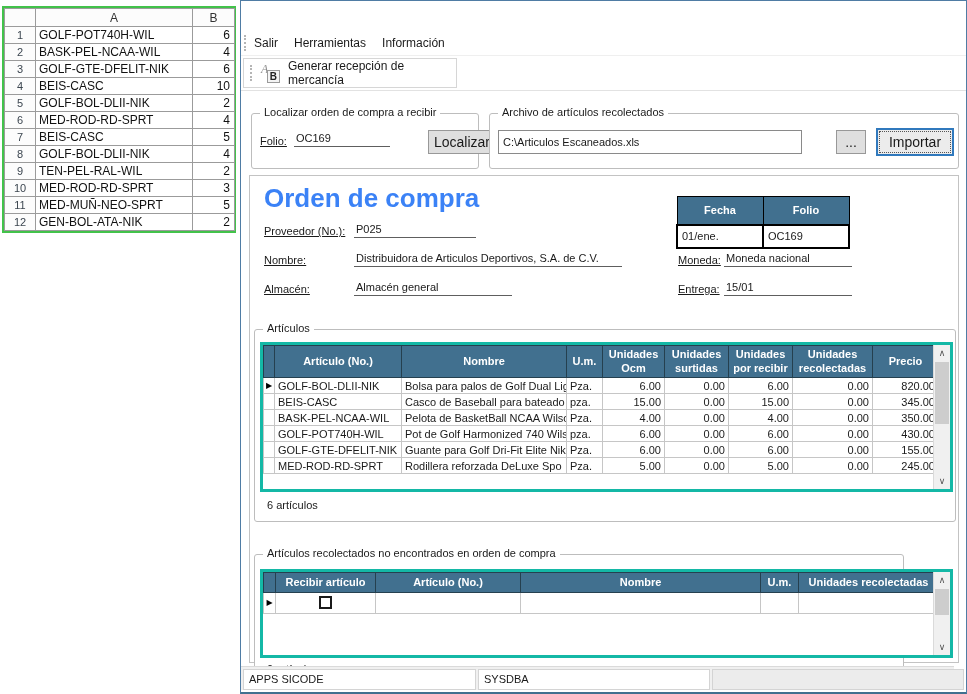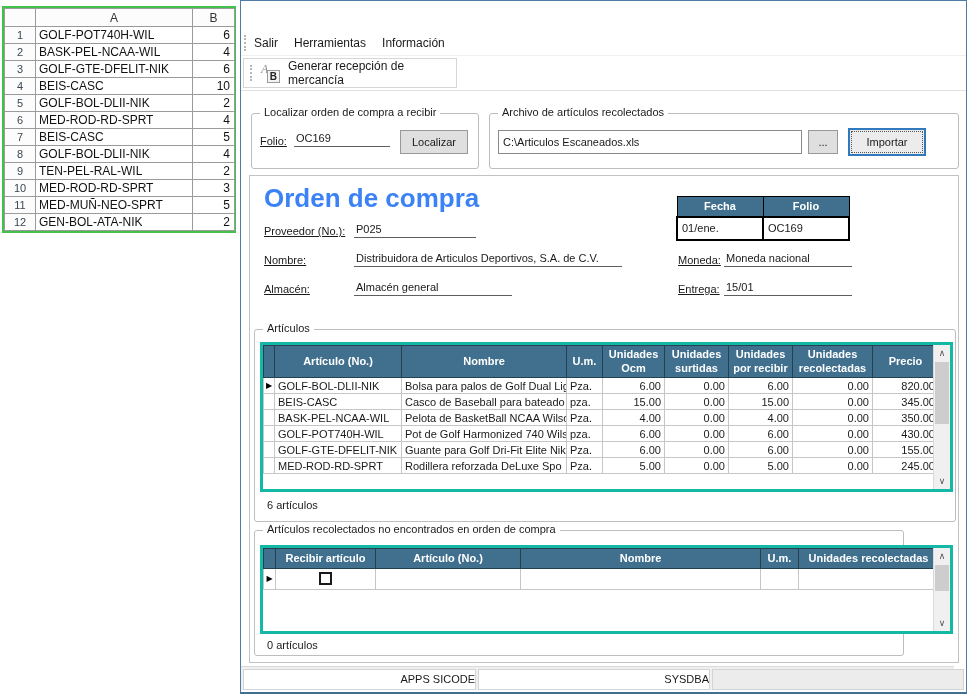"Localizar" .btn { font-size: 11px -> 14px; margin-left: none -> 28px }
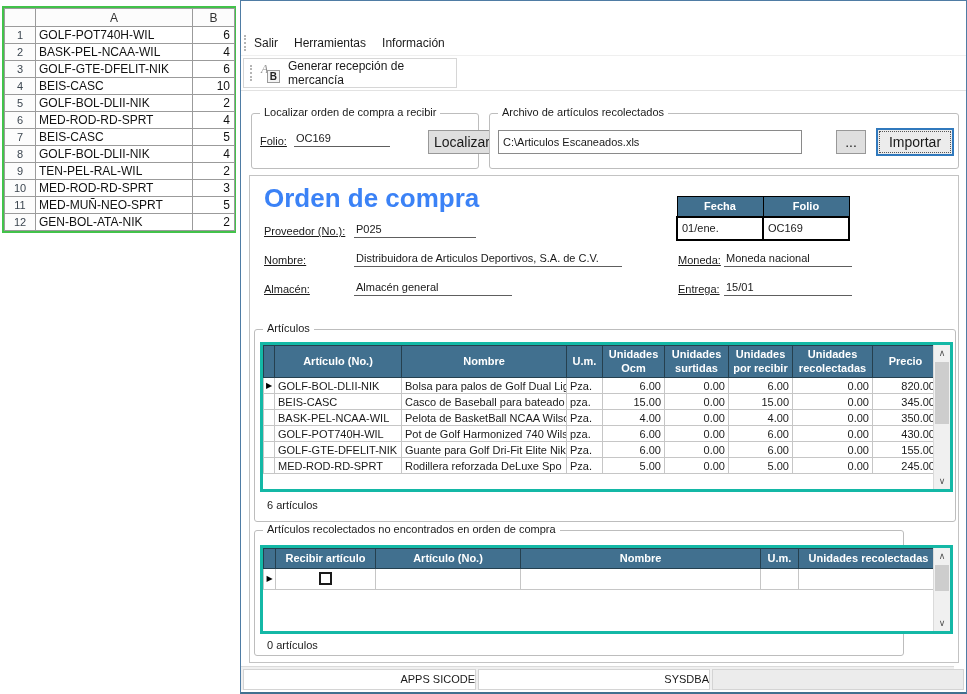"Fecha" .ff-table th { height: 20px -> 28px }
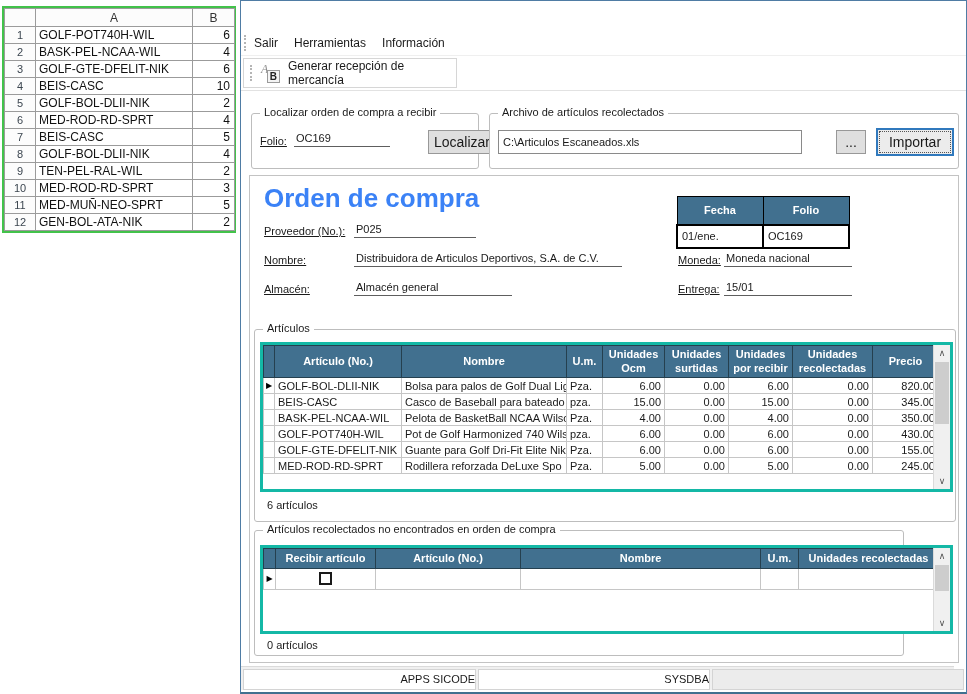"Artículos recolectados no encontrados en" div.groupbox { top: 354px -> 378px }
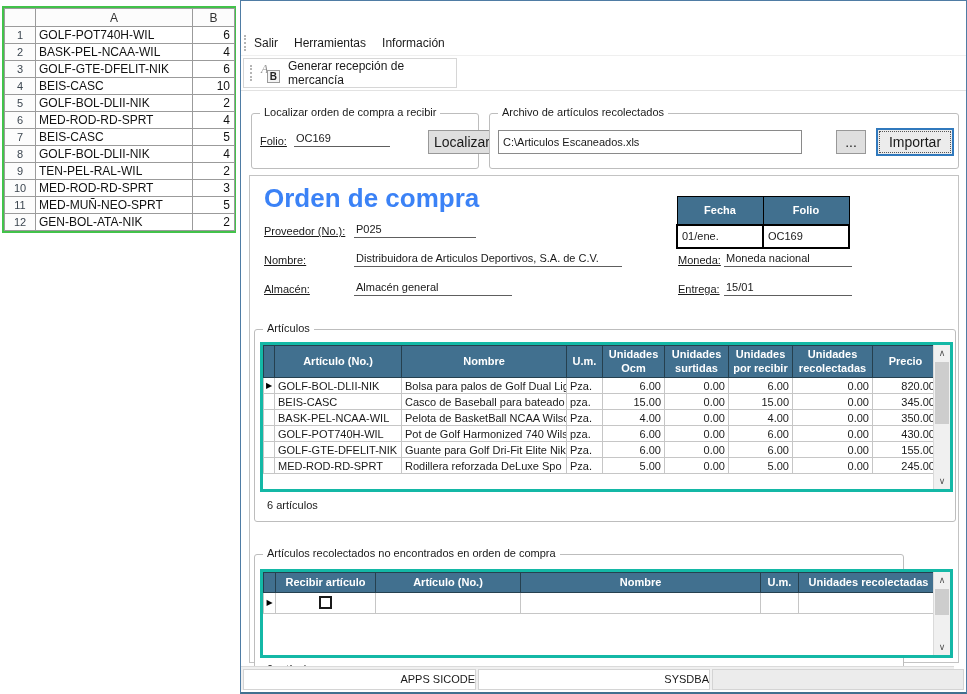"APPS SICODE" .statusbar { text-align: right -> none }
